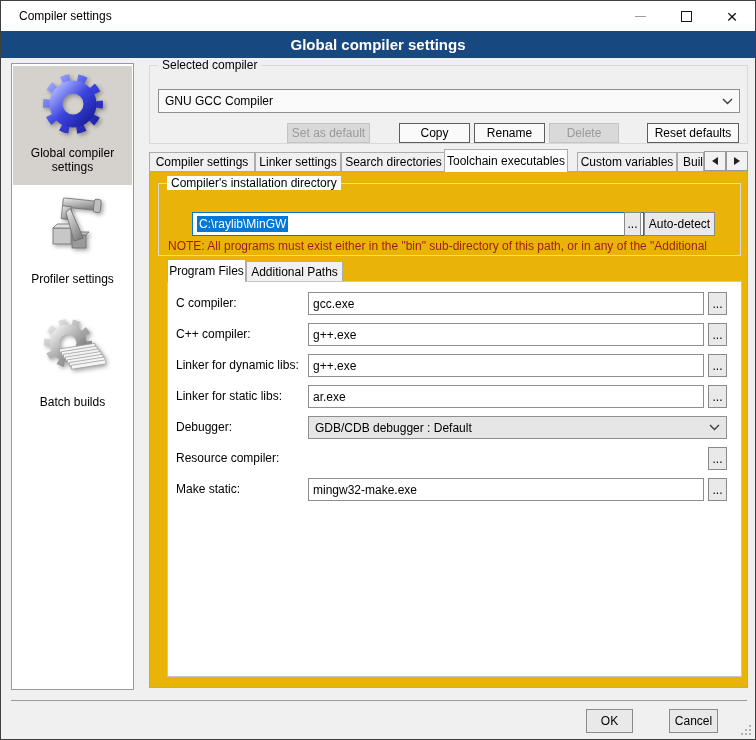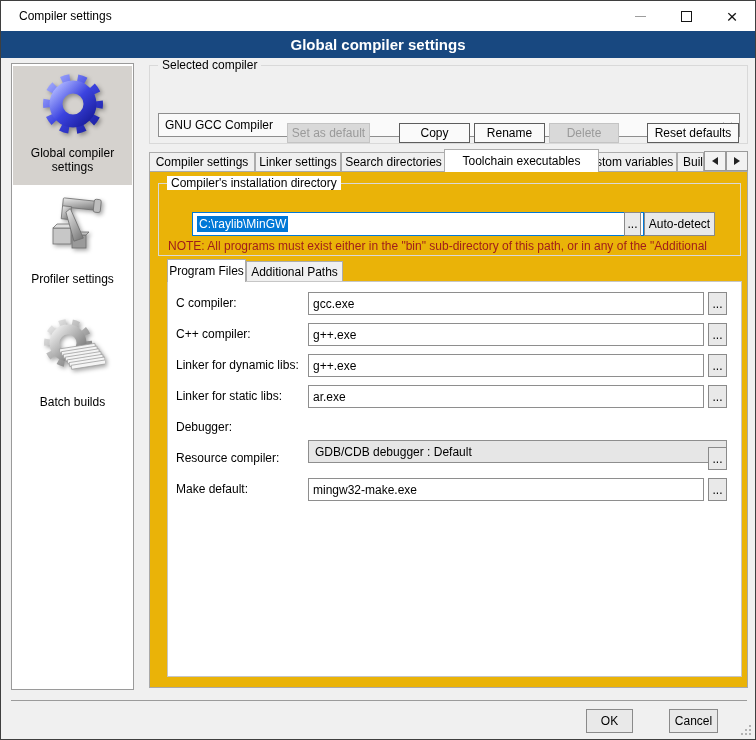"GNU GCC Compiler" .combo { margin-top: 24px -> none }
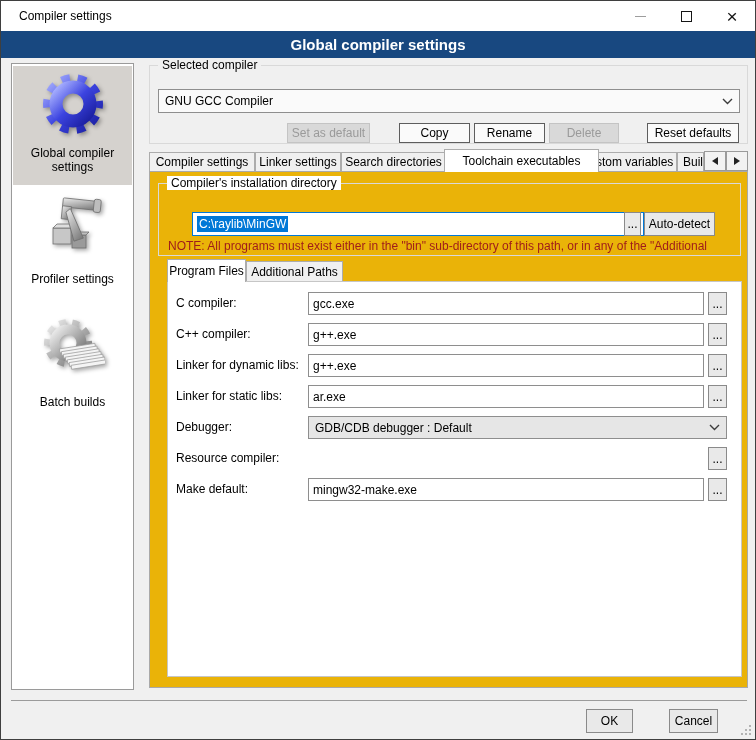"Toolchain executables" div.tab { width: 155px -> 124px }
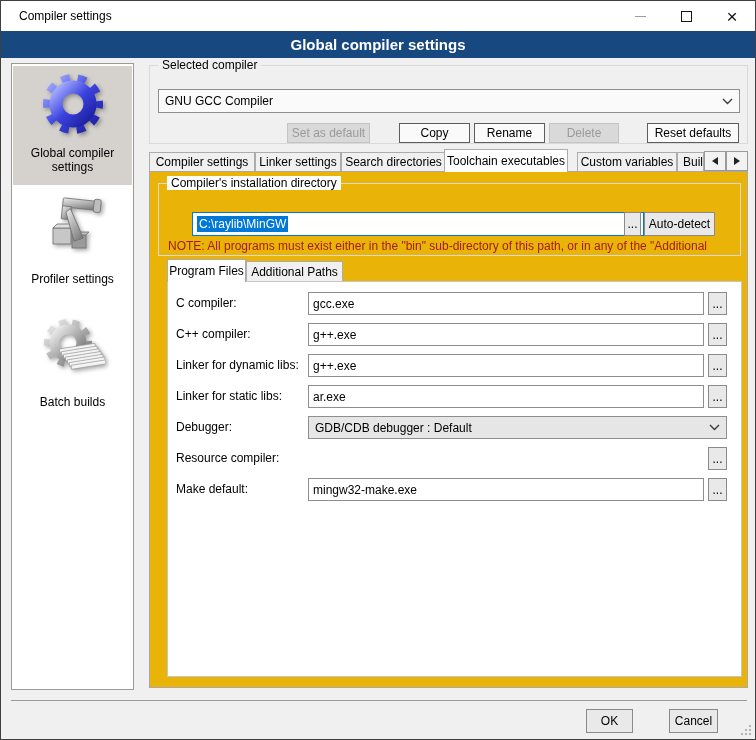"Make default:" div.flabel { text: default -> static }
